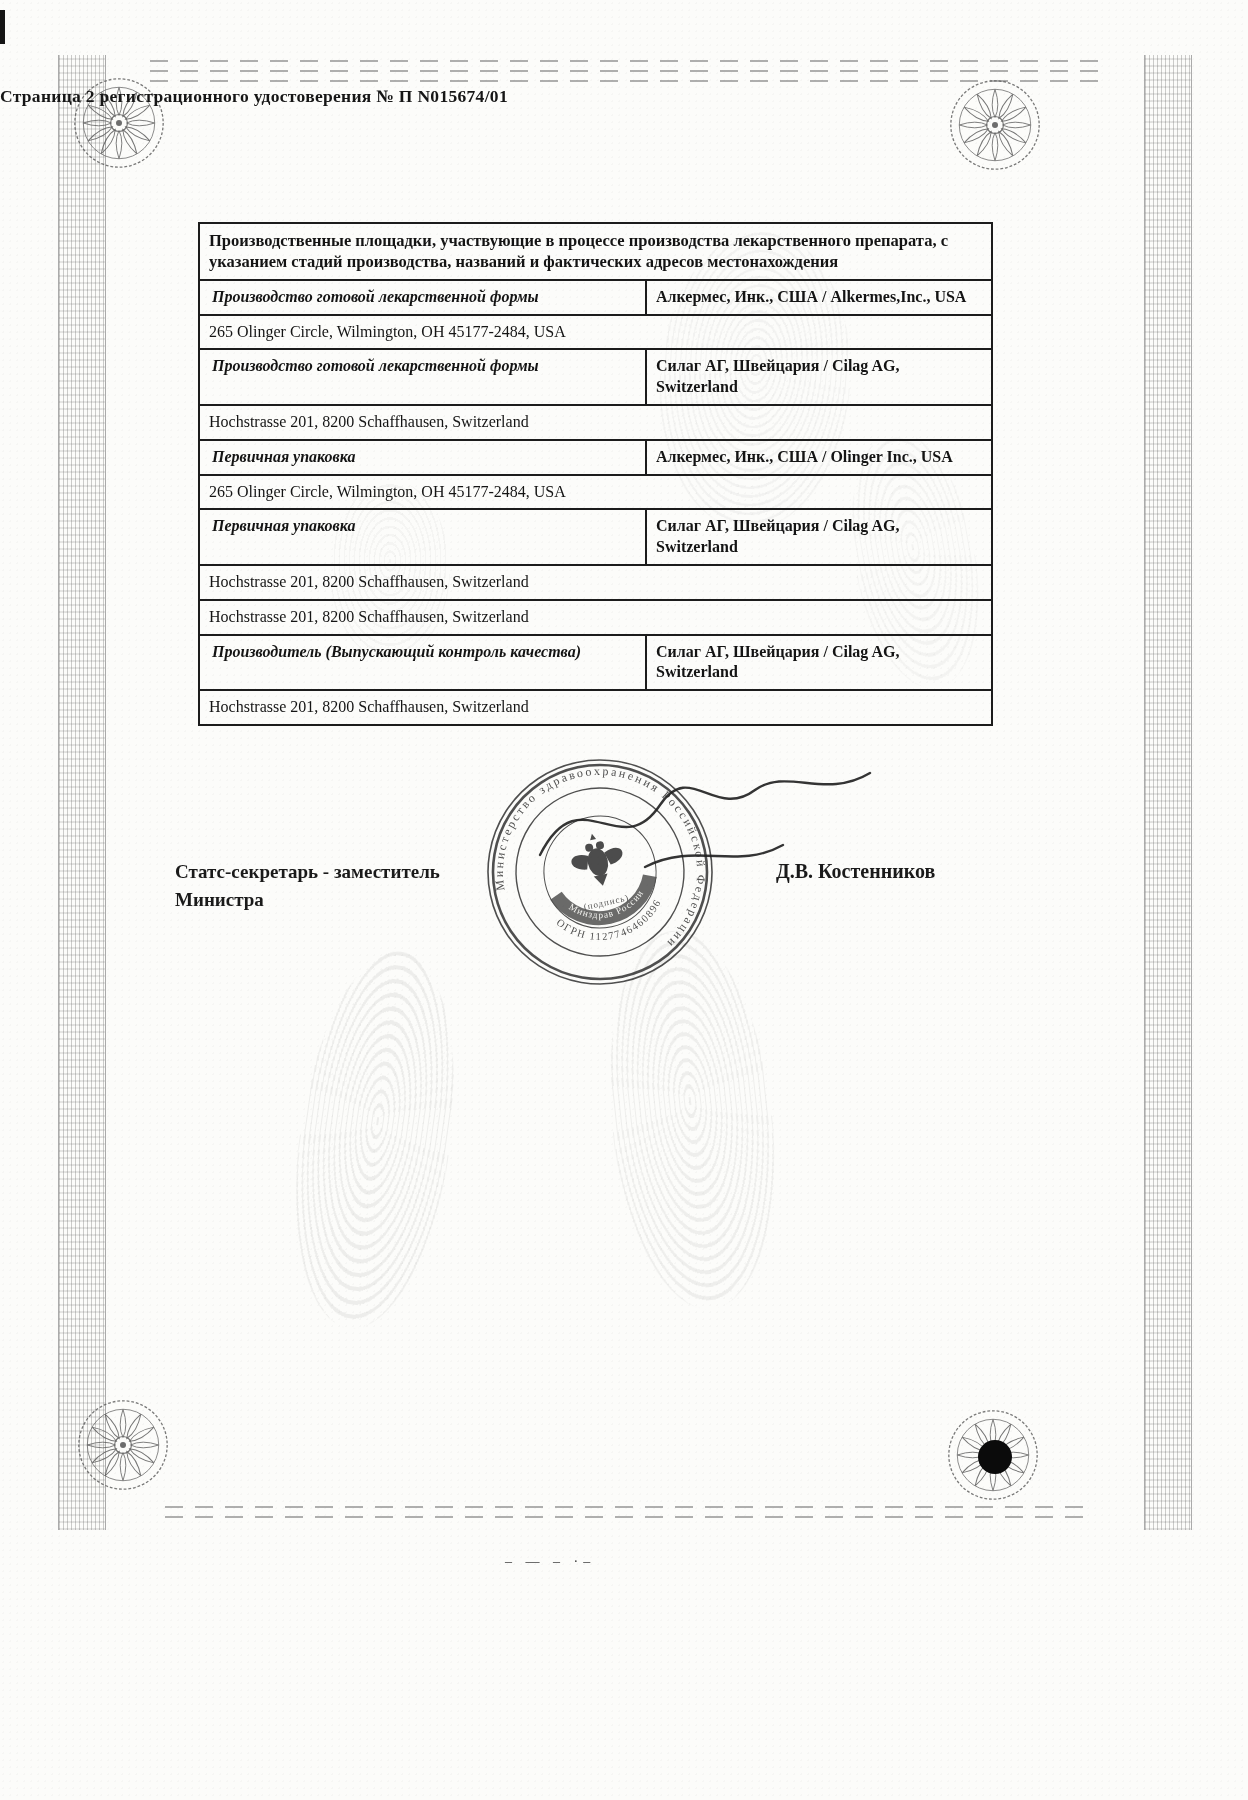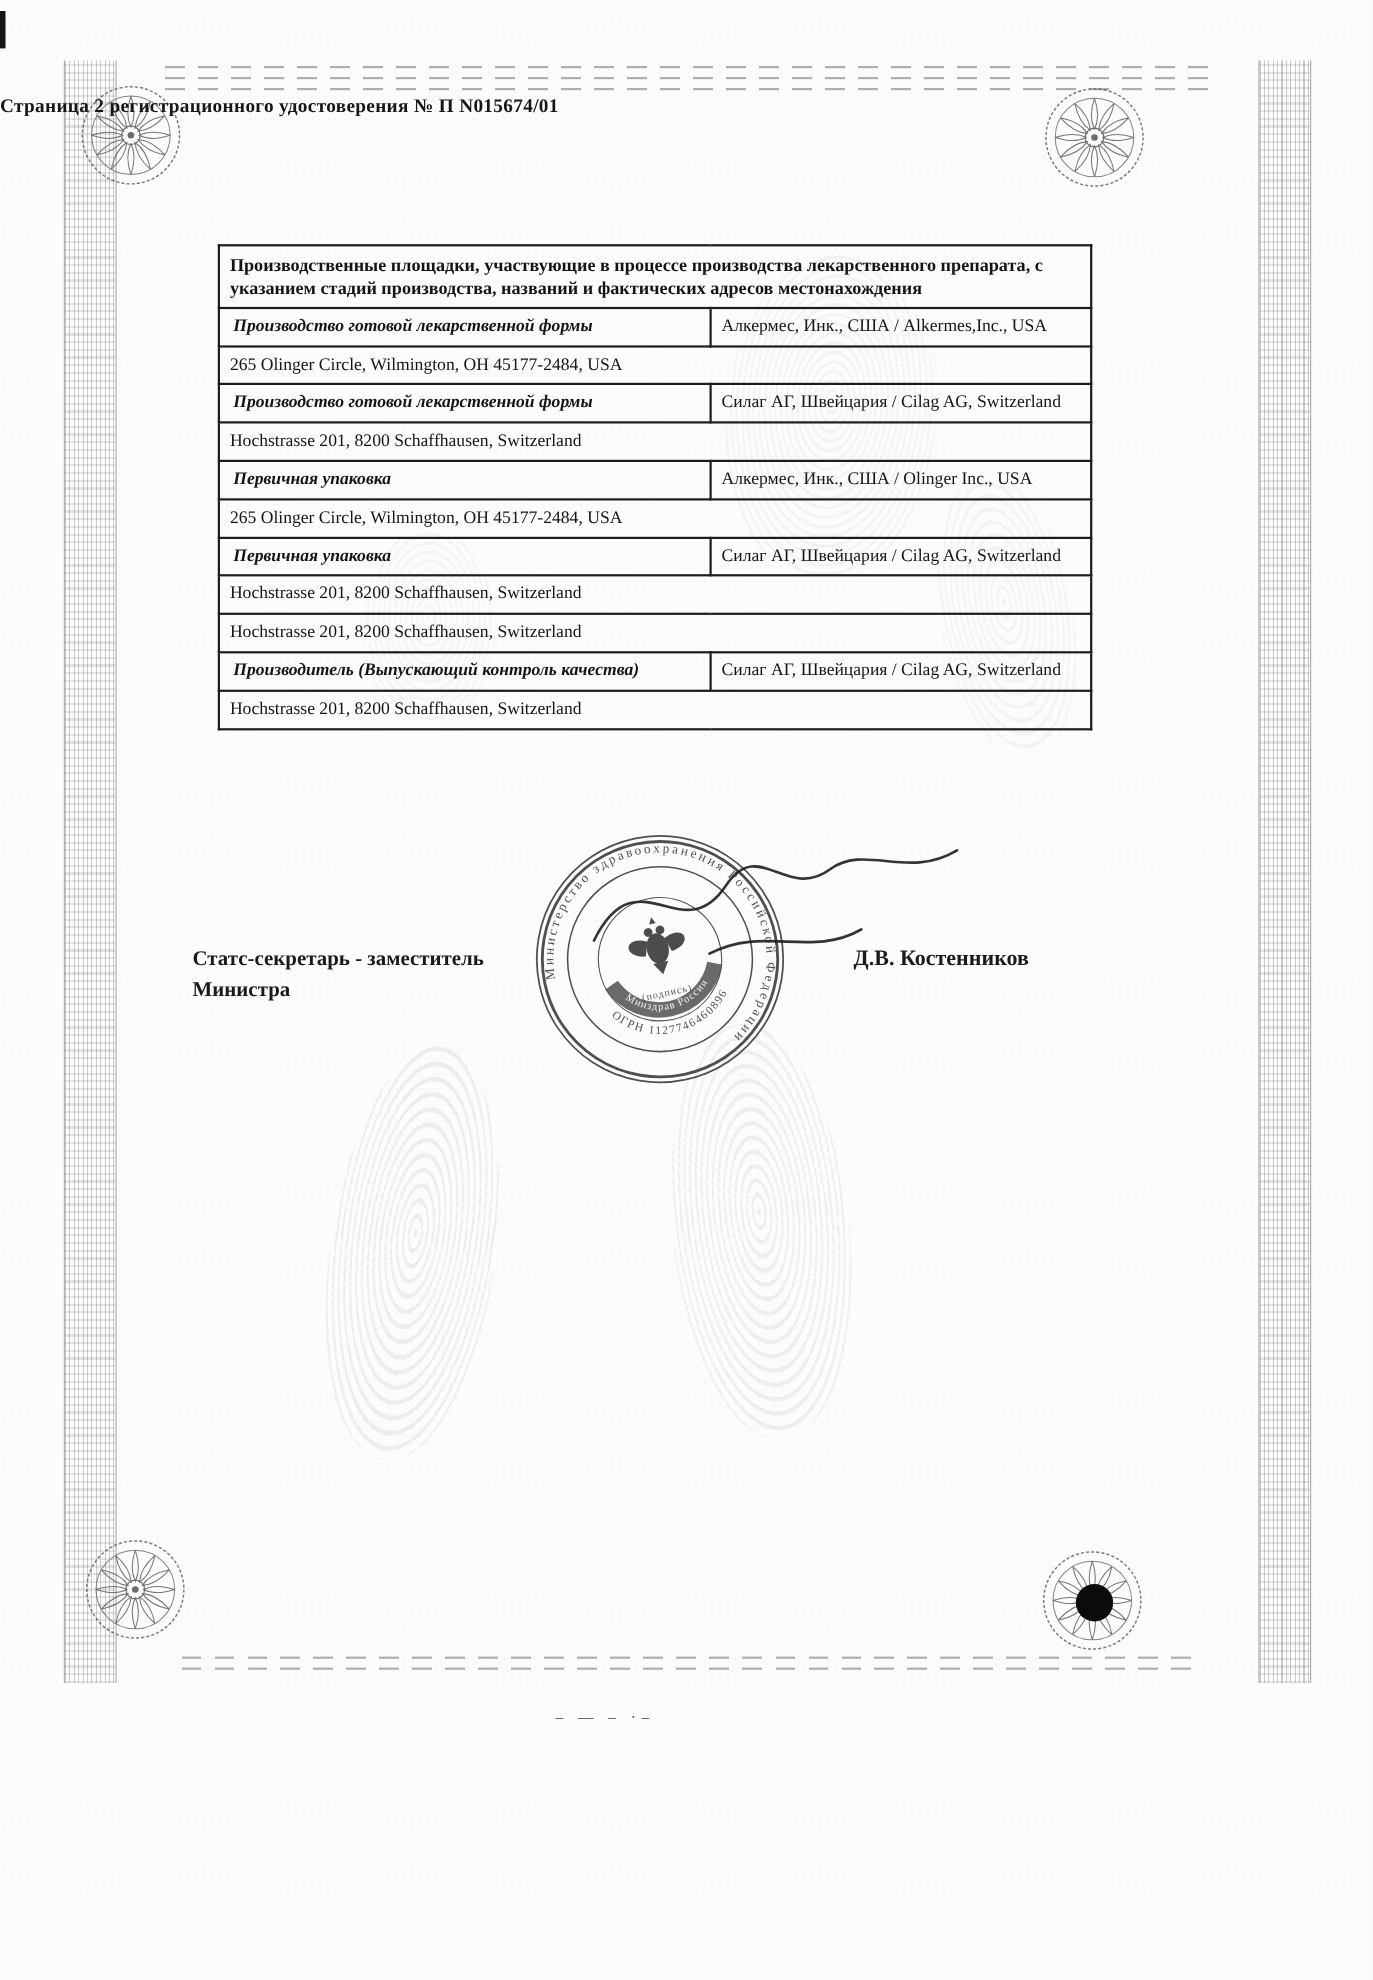"Алкермес, Инк., США / Alkermes,Inc.," .sites-table .mfr { font-weight: 400 -> 700 }
